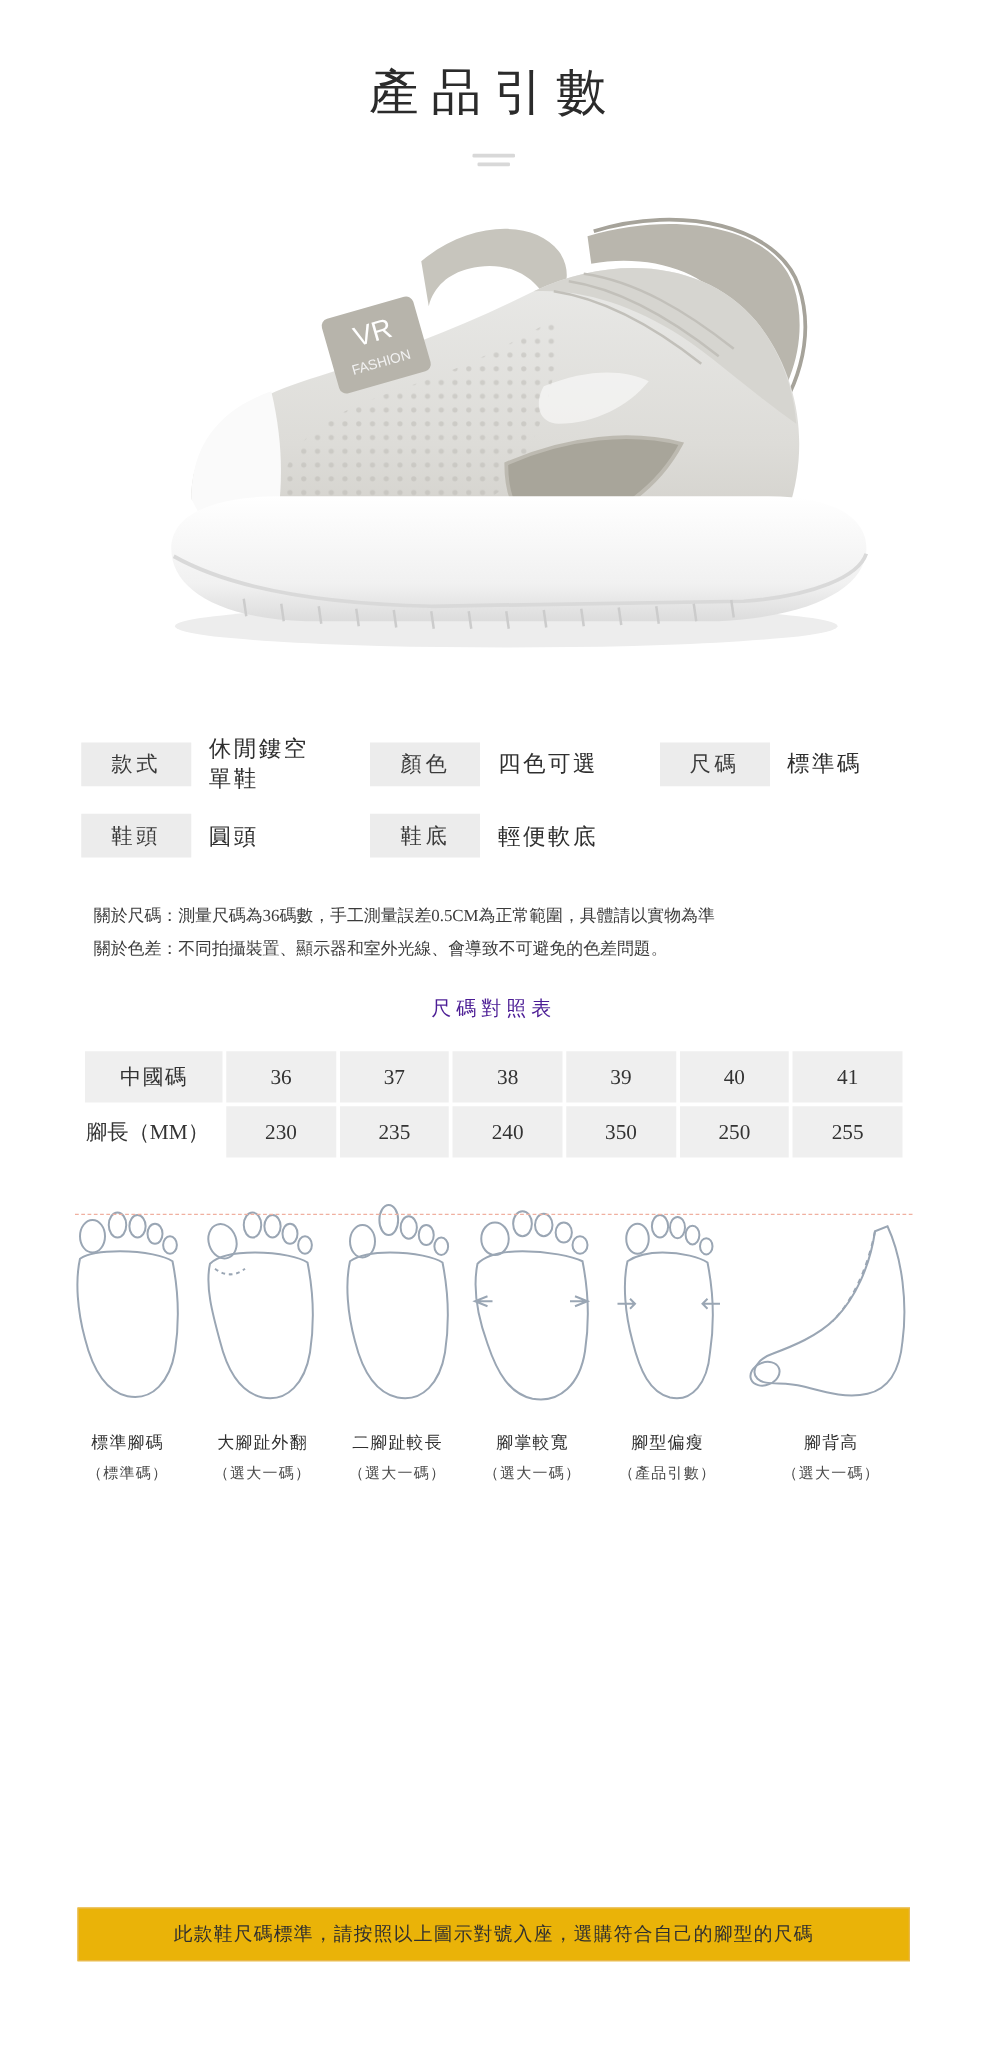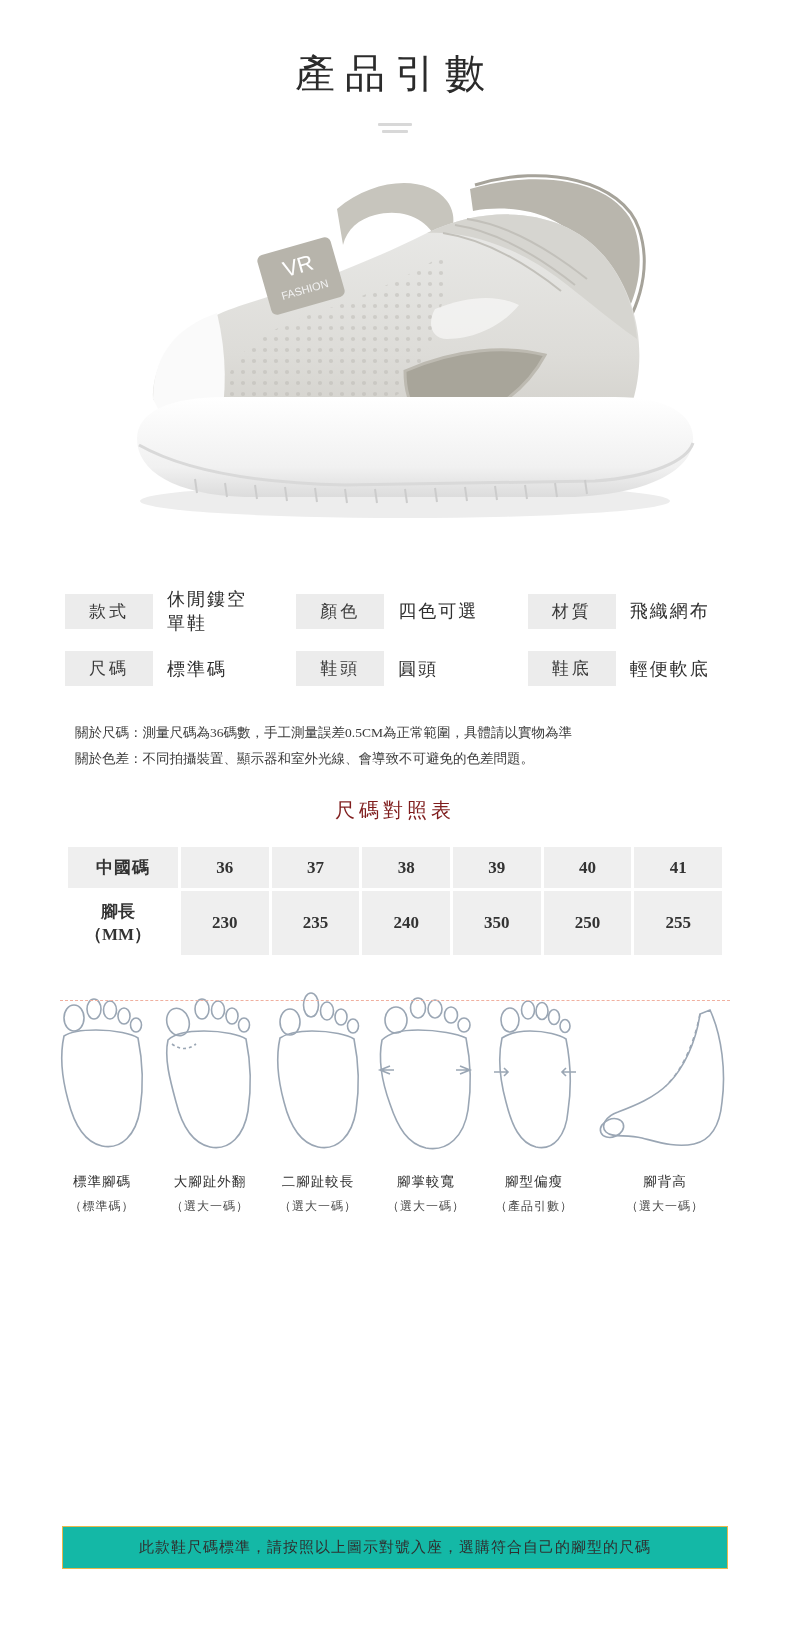"材質" div.spec-row { html: <div> <div>材質</div> <div>飛織網布</div> </div> -> none }
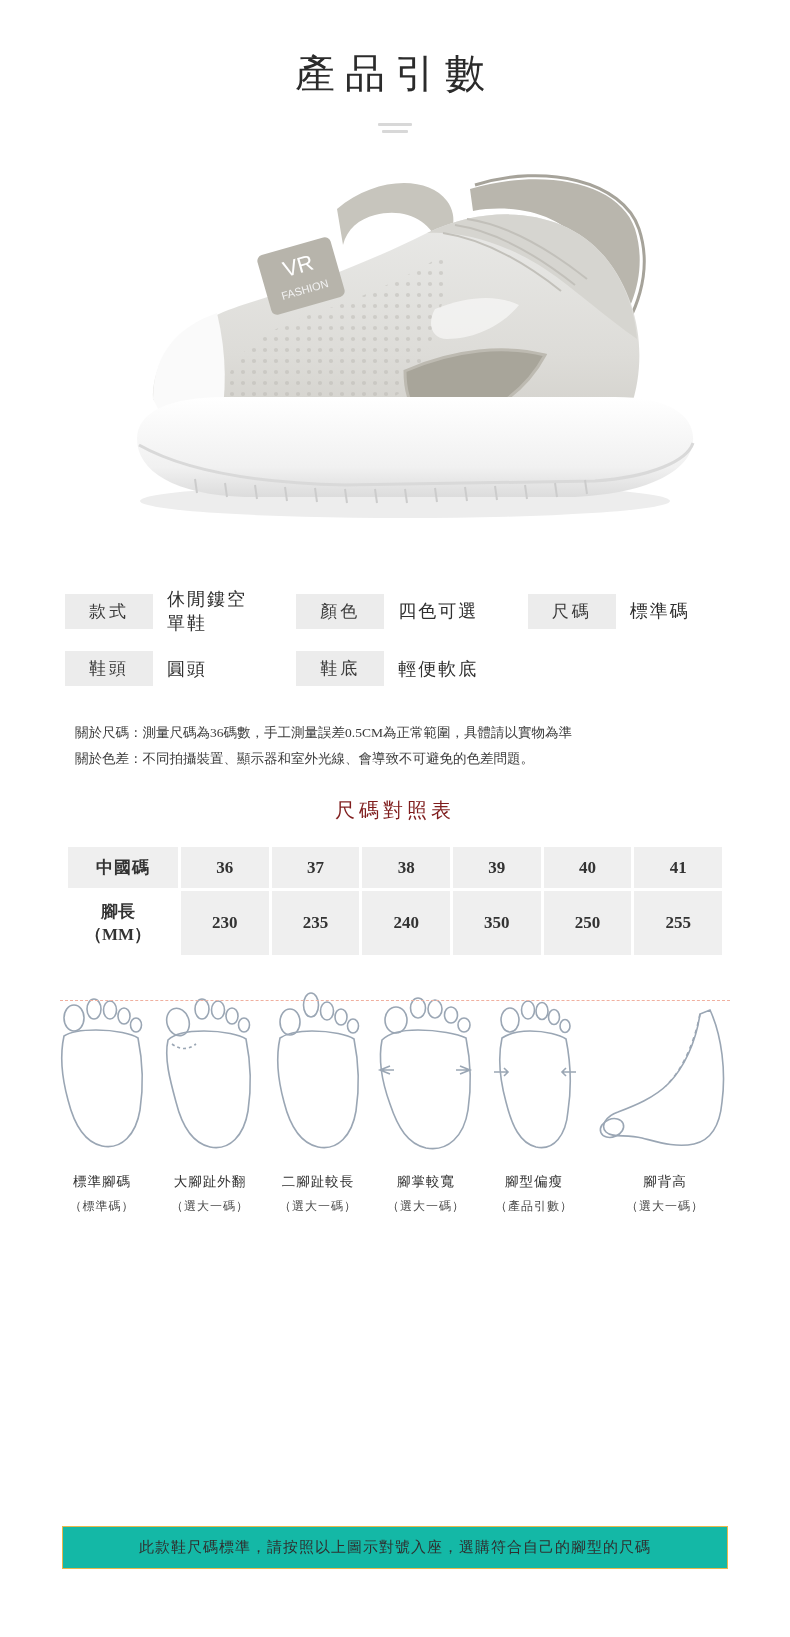"尺碼對照表" .size-title { color: #7f1d1d -> #4c1d95; font-size: 20px -> 16px }
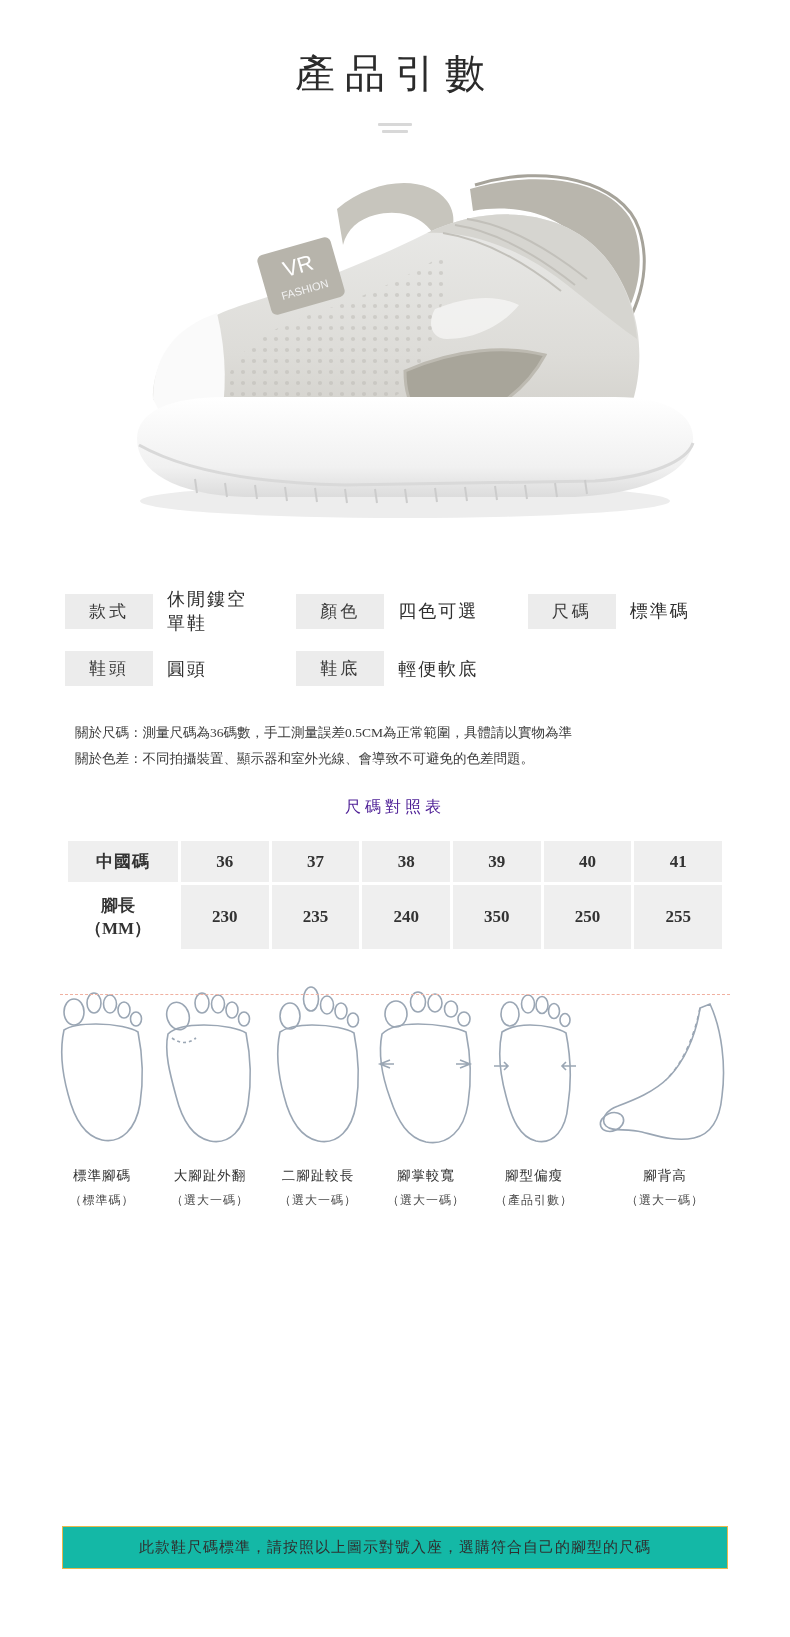"中國碼" .size-table td, .size-table th { font-weight: bold -> normal }
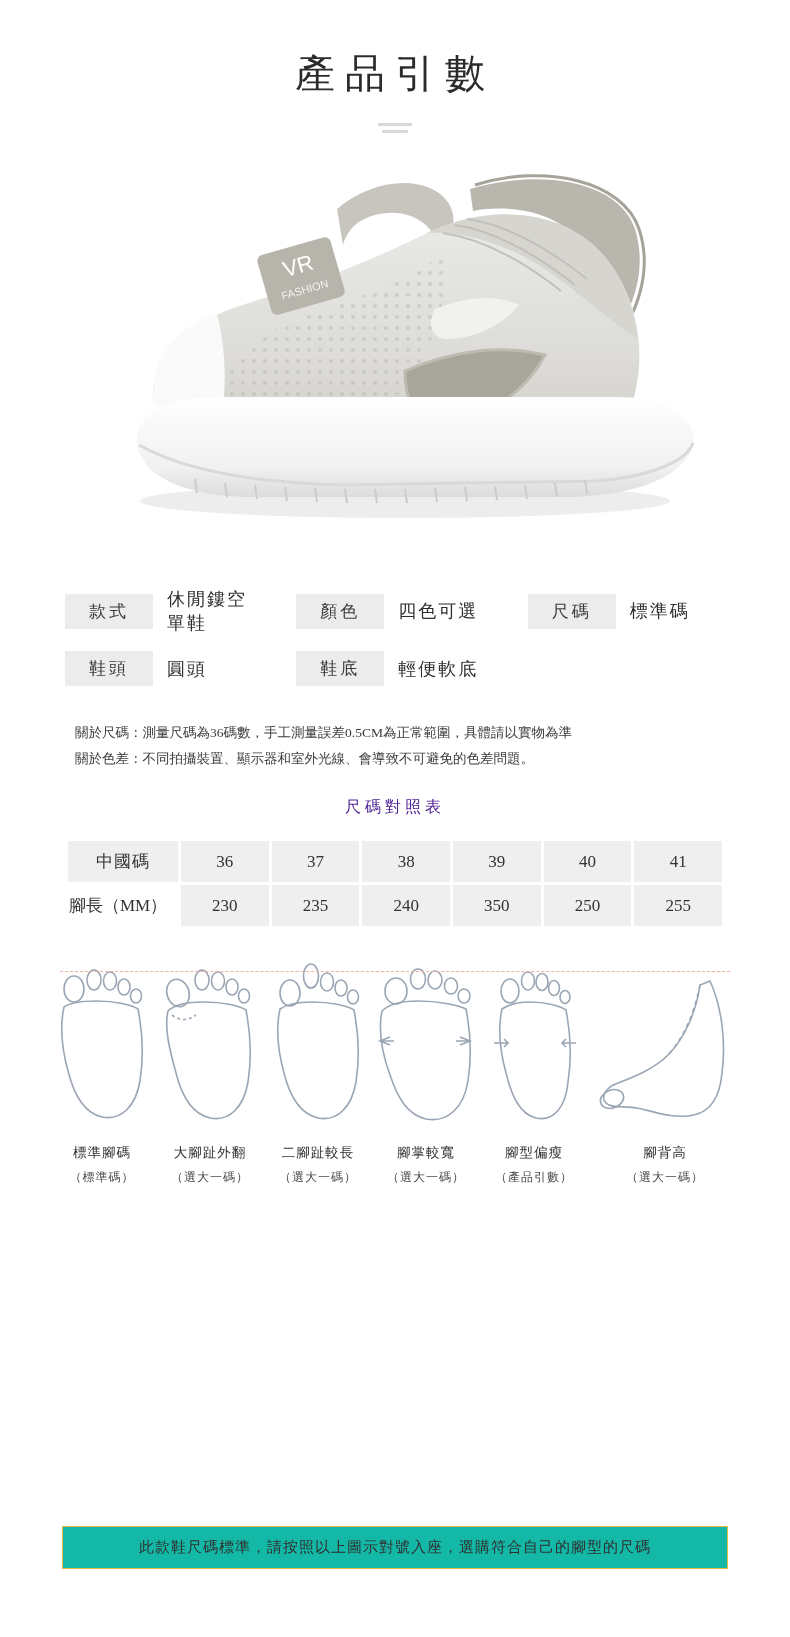"此款鞋尺碼標準，請按照以上圖示對號入座，選購符合自己的腳型的尺碼" .footer-banner { background: #14b8a6 -> #eab308 }
